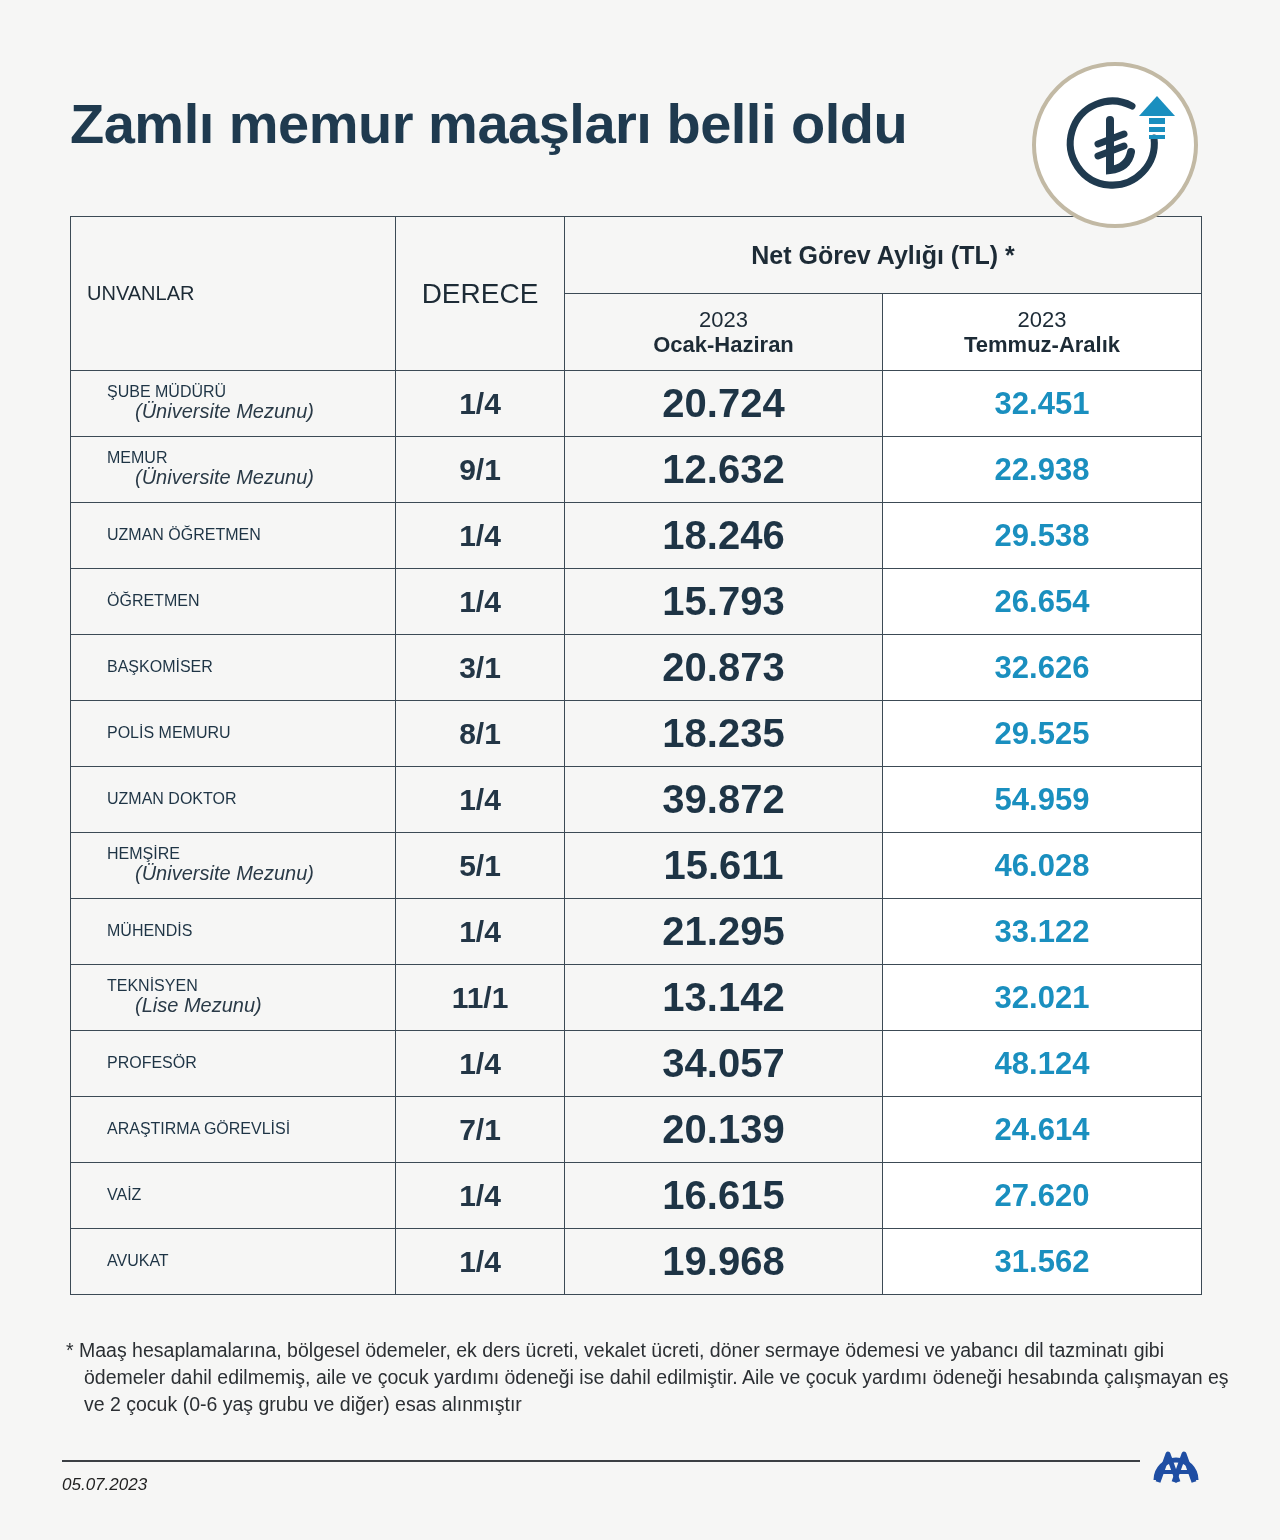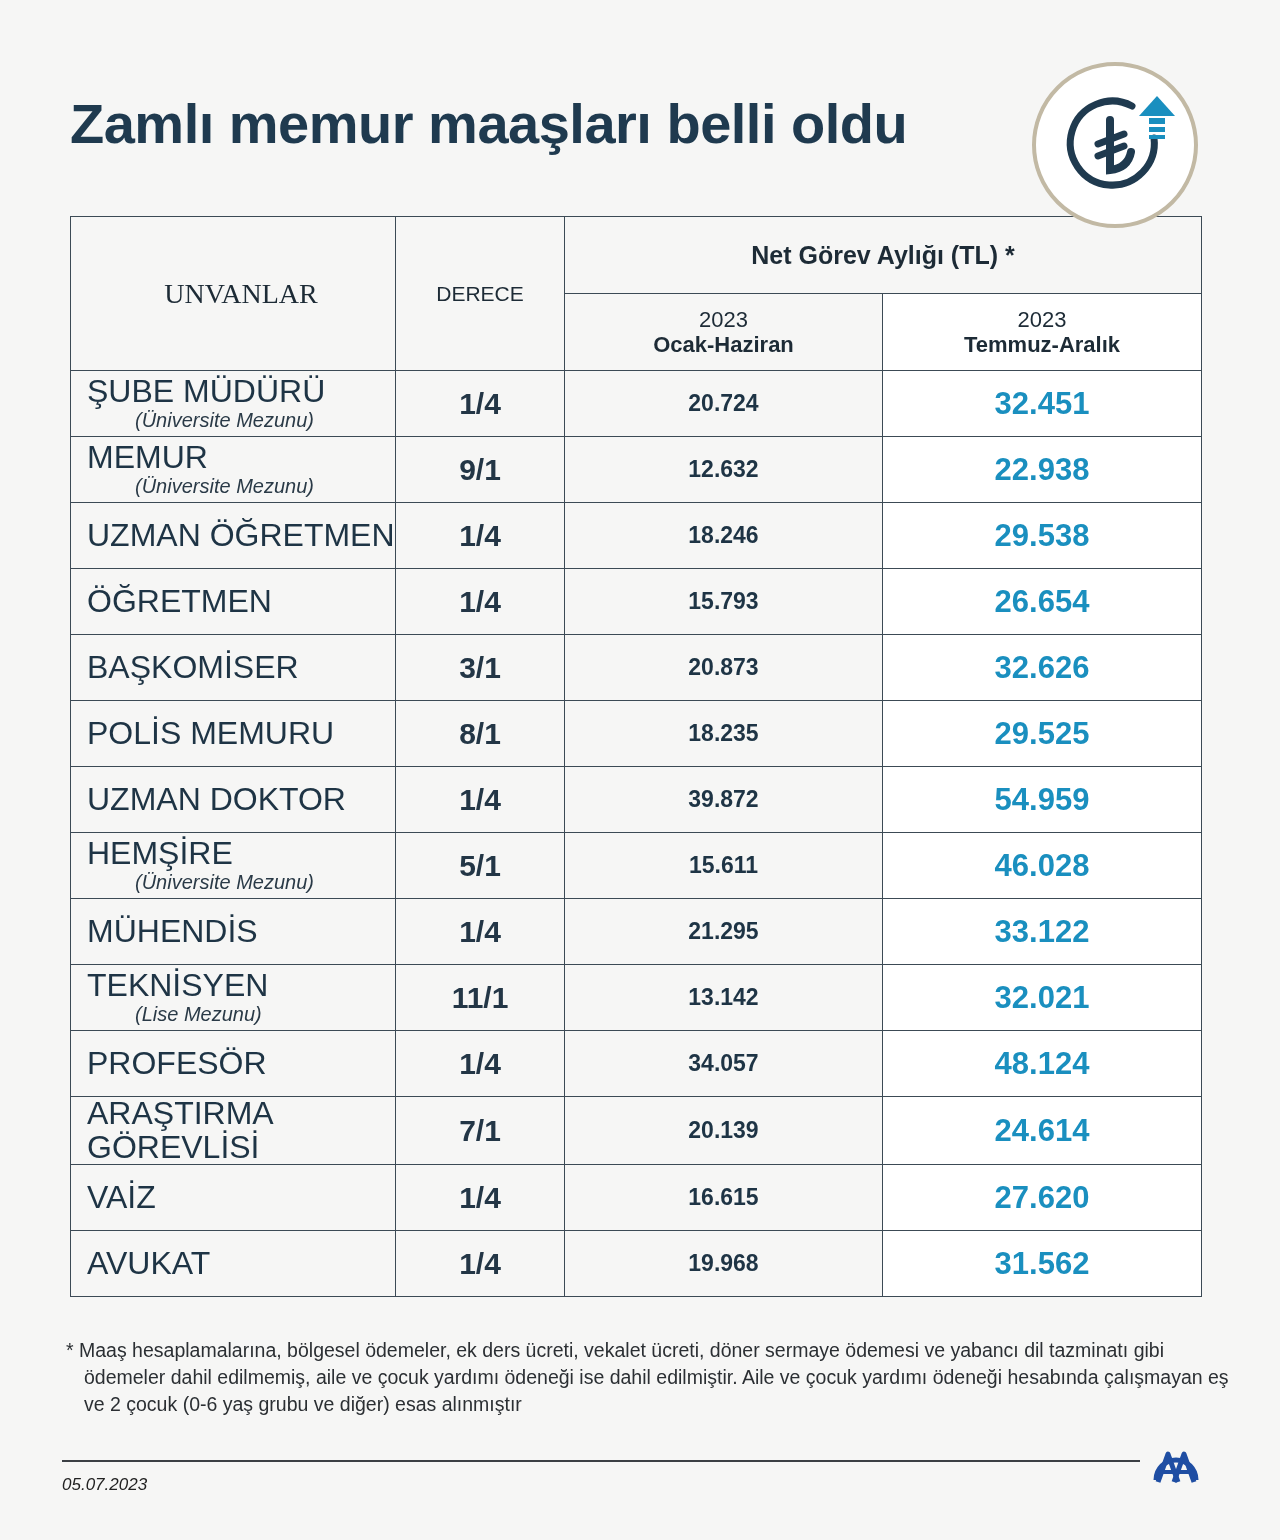"UNVANLAR" .th-unv { font-family: Liberation Serif, serif -> none; font-size: 28px -> 20px; text-align: center -> left }
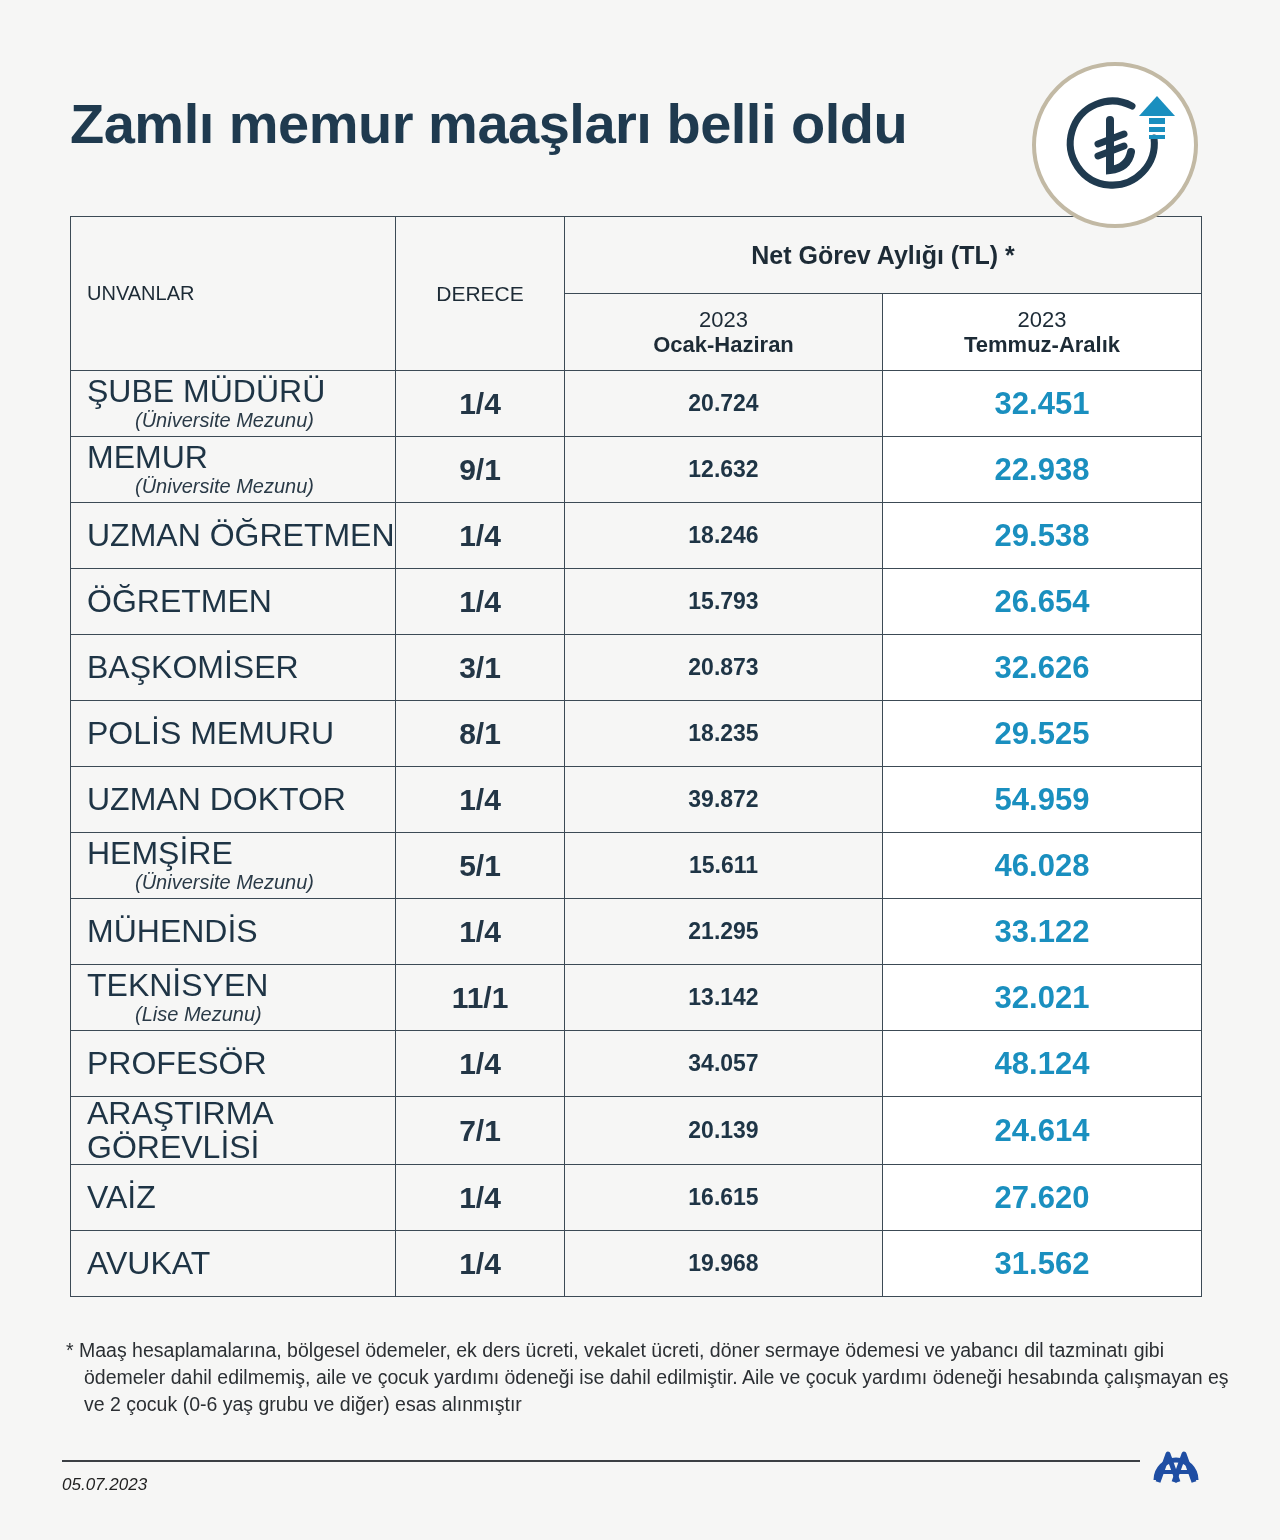"DERECE" .th-der { font-size: 21px -> 28px }
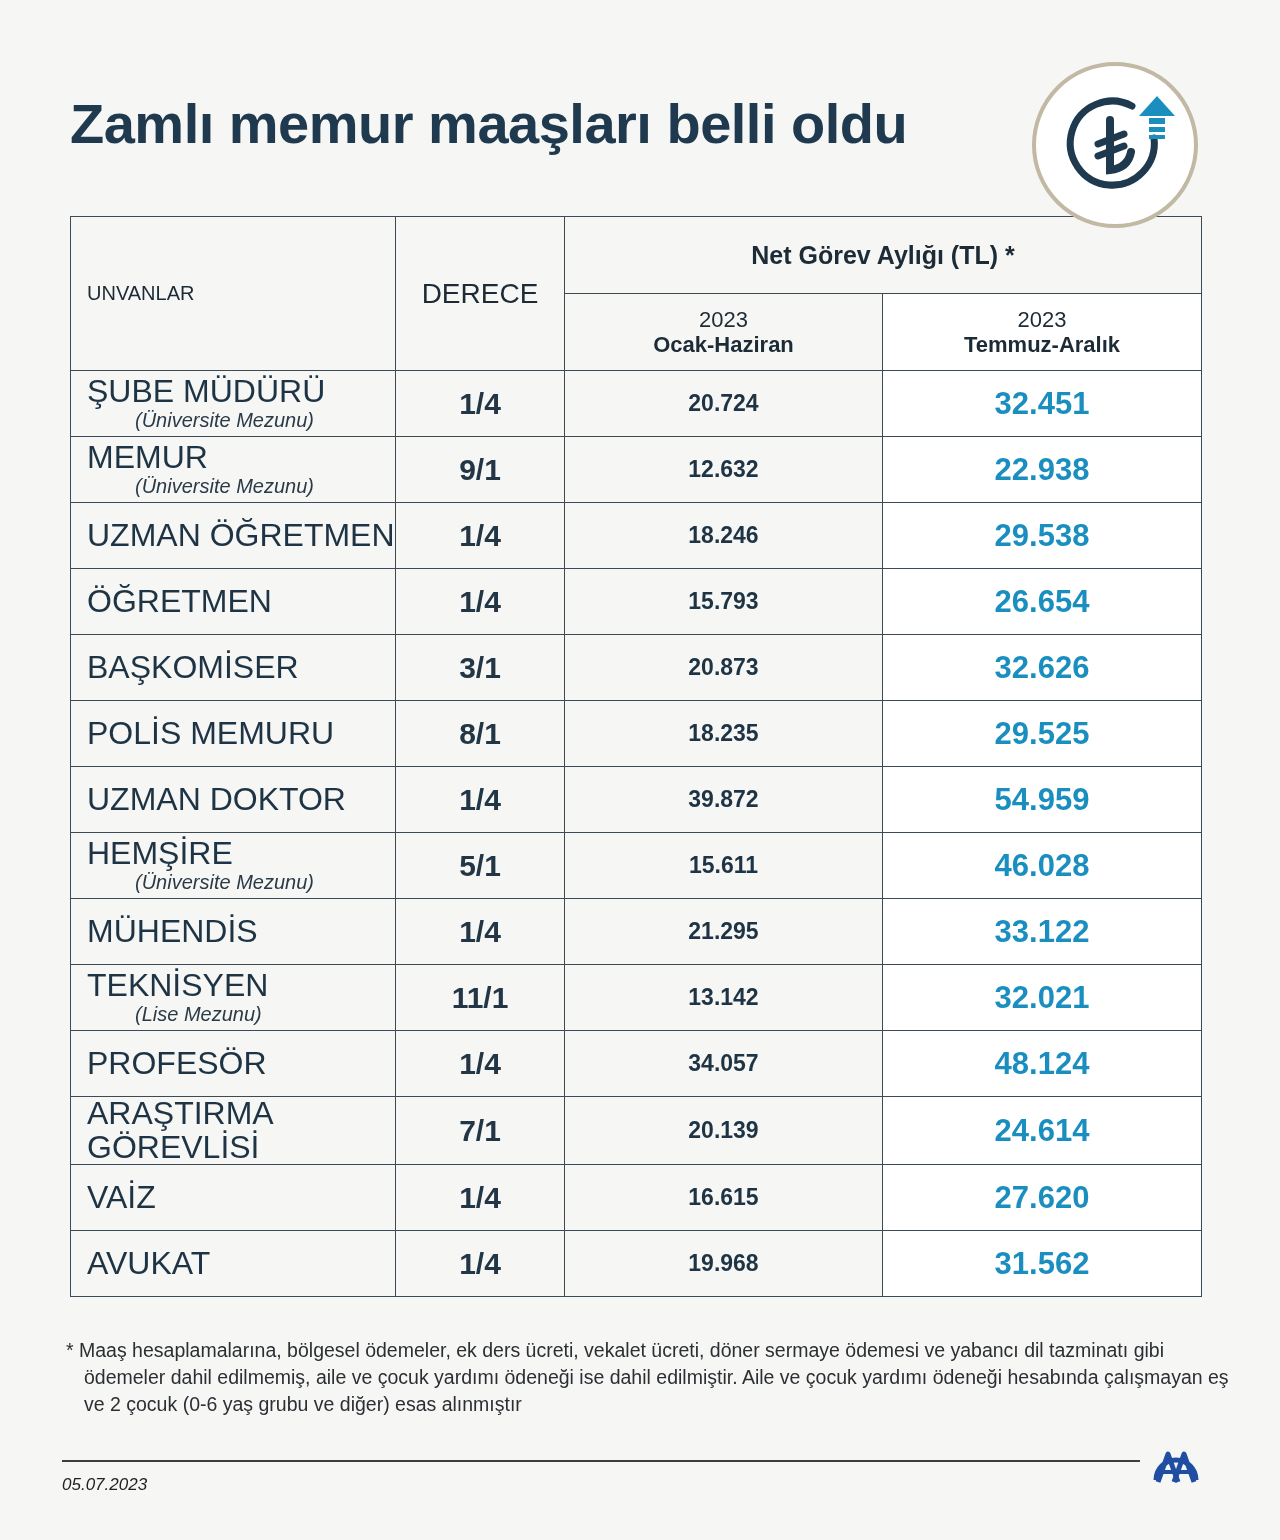"ŞUBE MÜDÜRÜ" td.name .nm { font-size: 32px -> 16px; margin-left: none -> 20px }
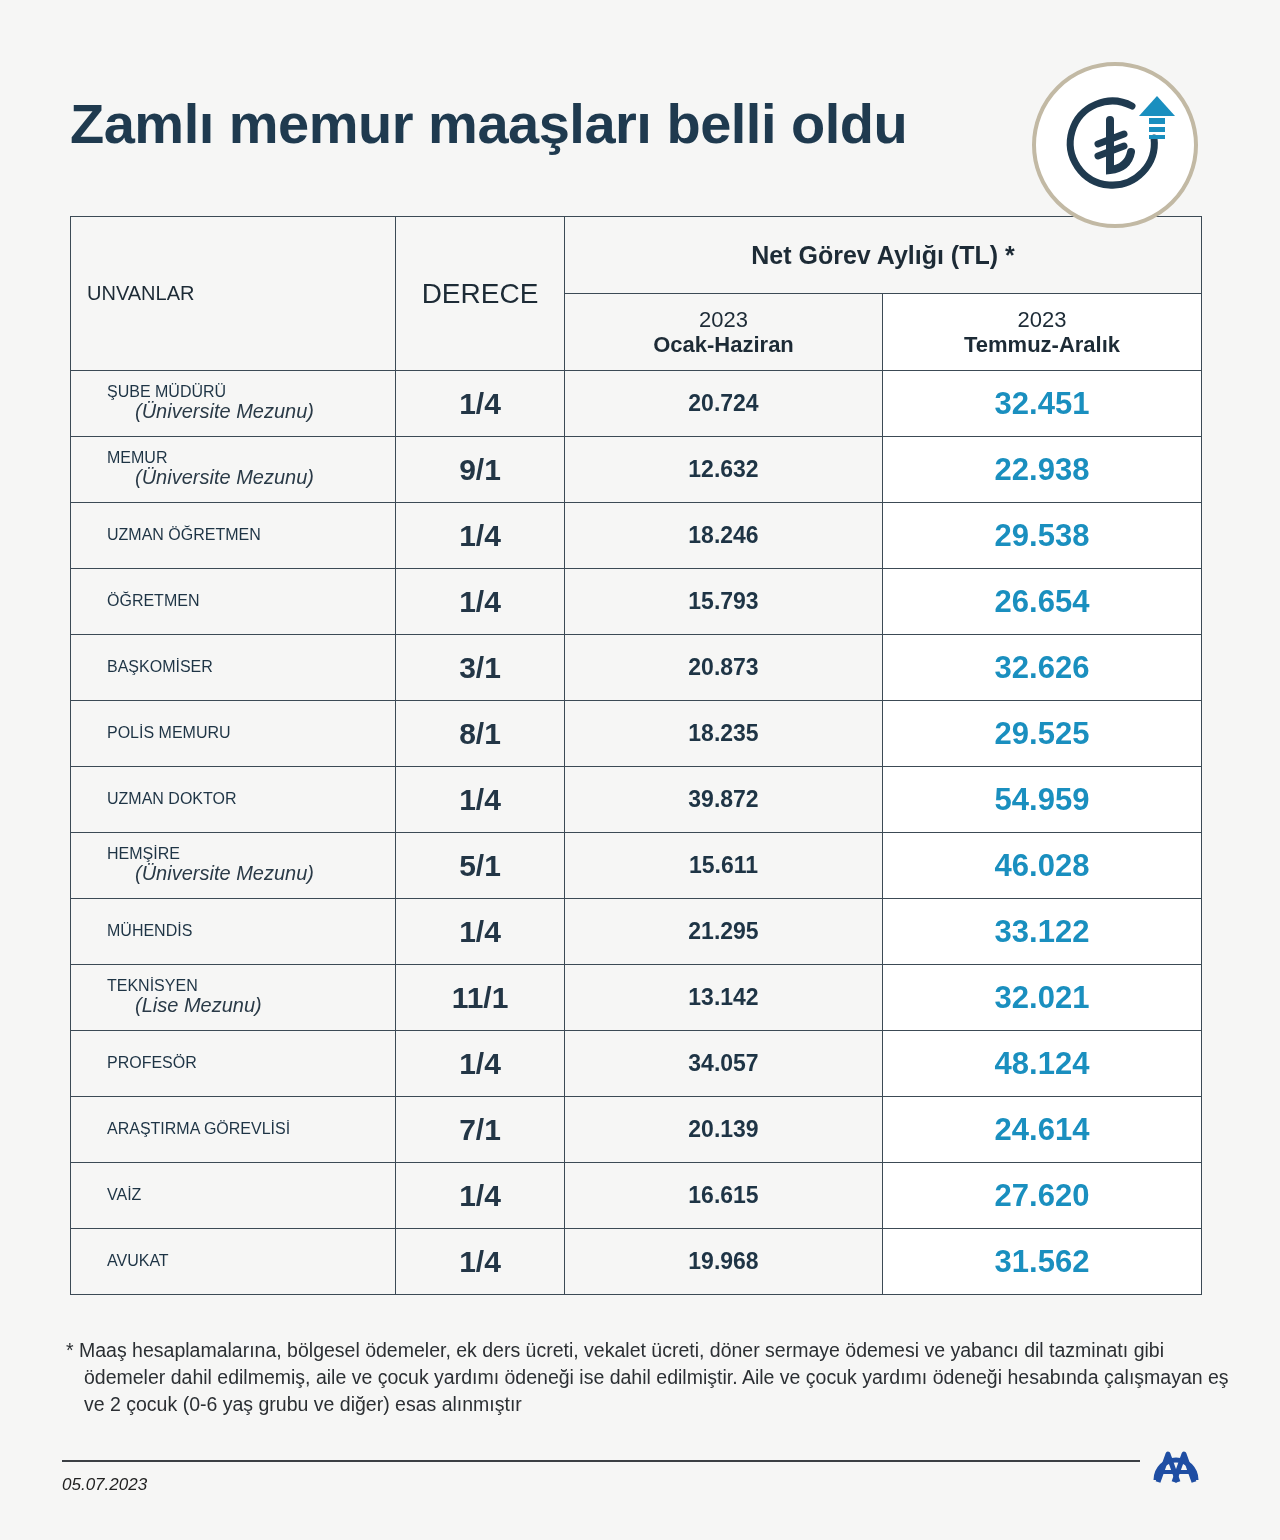"20.724" td.v1 { font-size: 23px -> 40px }
